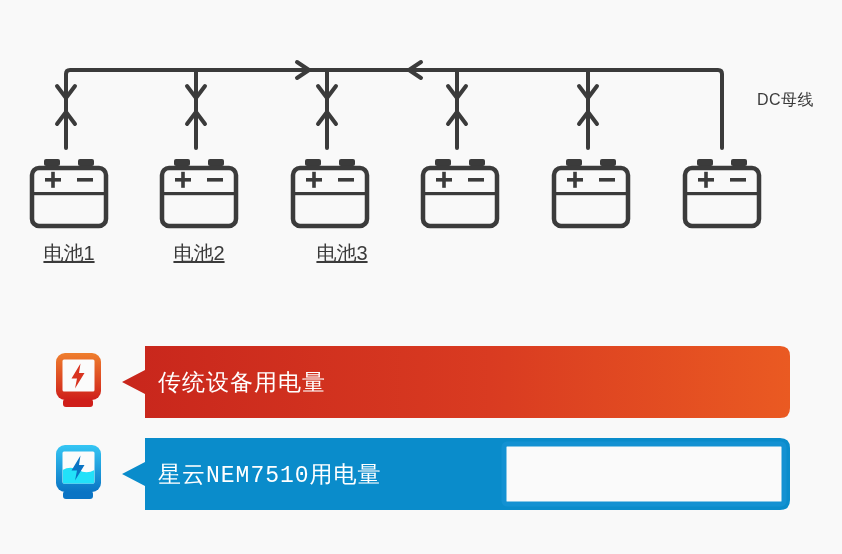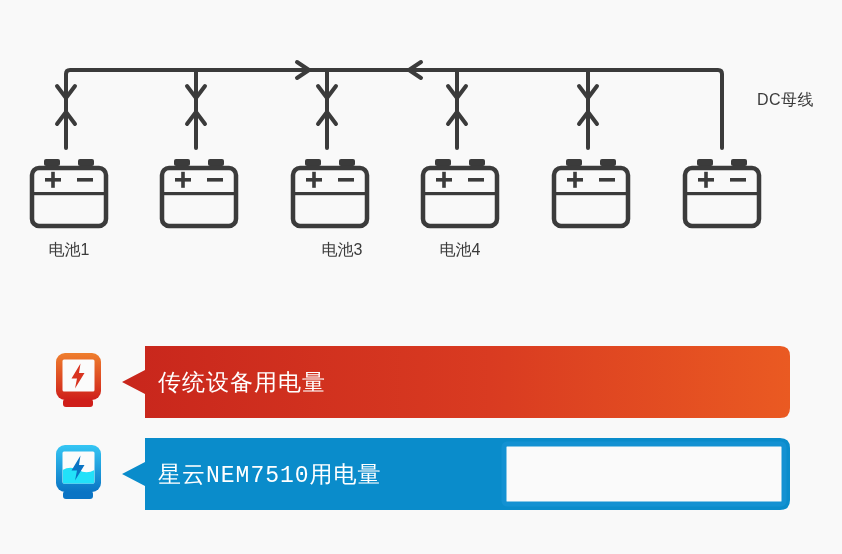"电池1" .batt-label { font-size: 16px -> 20px; text-decoration: none -> underline }
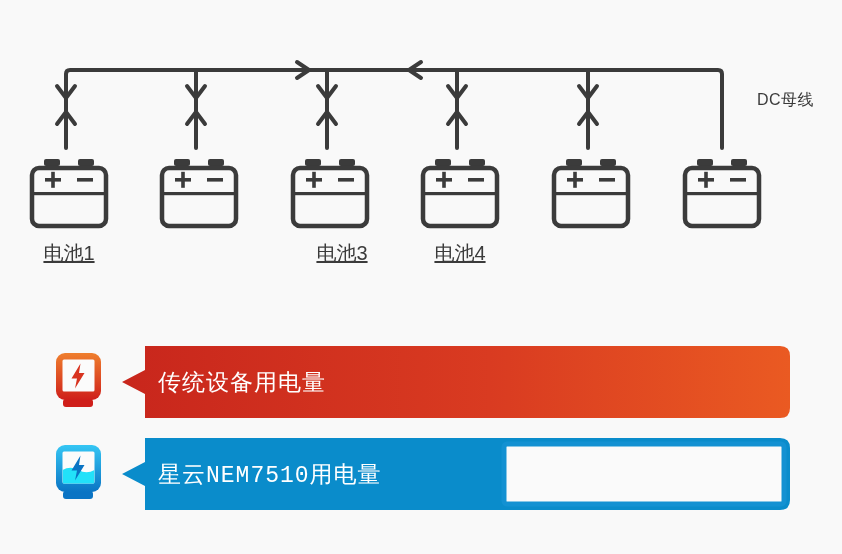"电池2" div.batt-label { html: none -> <div>电池2</div> }
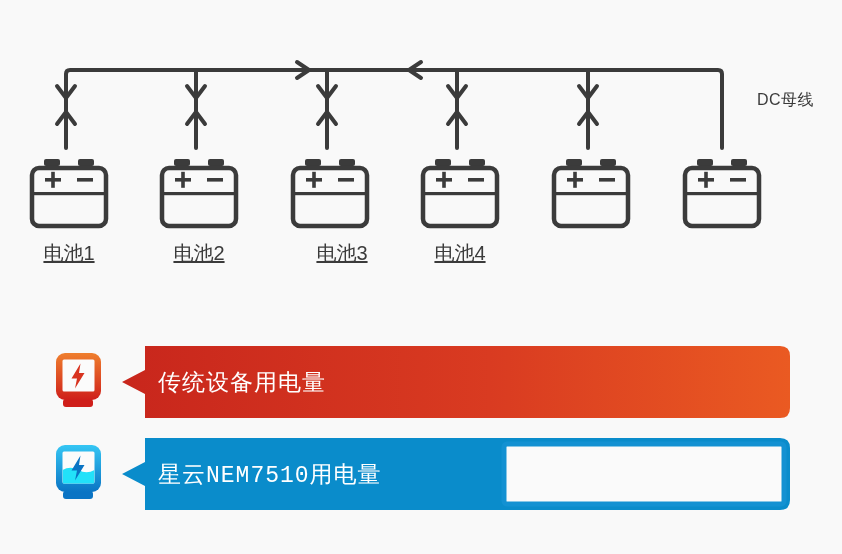"电池4" div.batt-label { html: <div>电池4</div> -> none }
